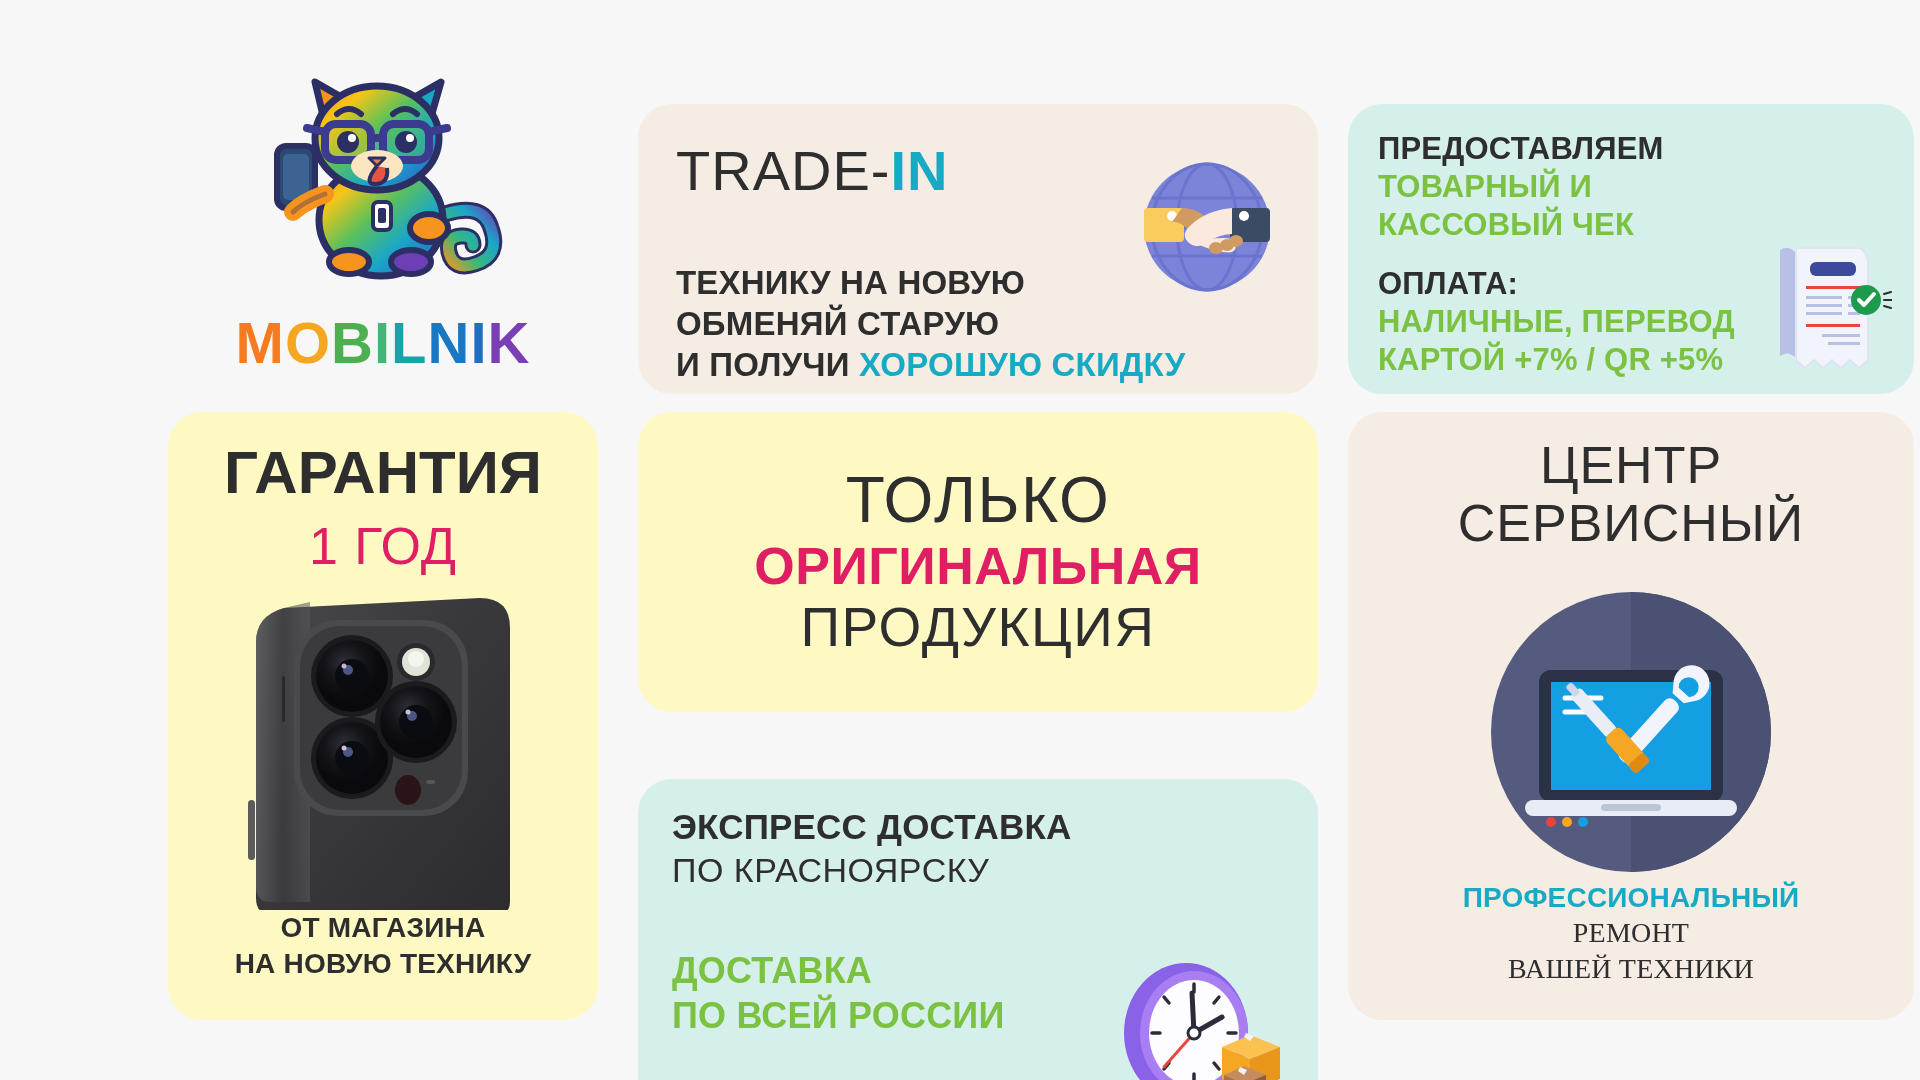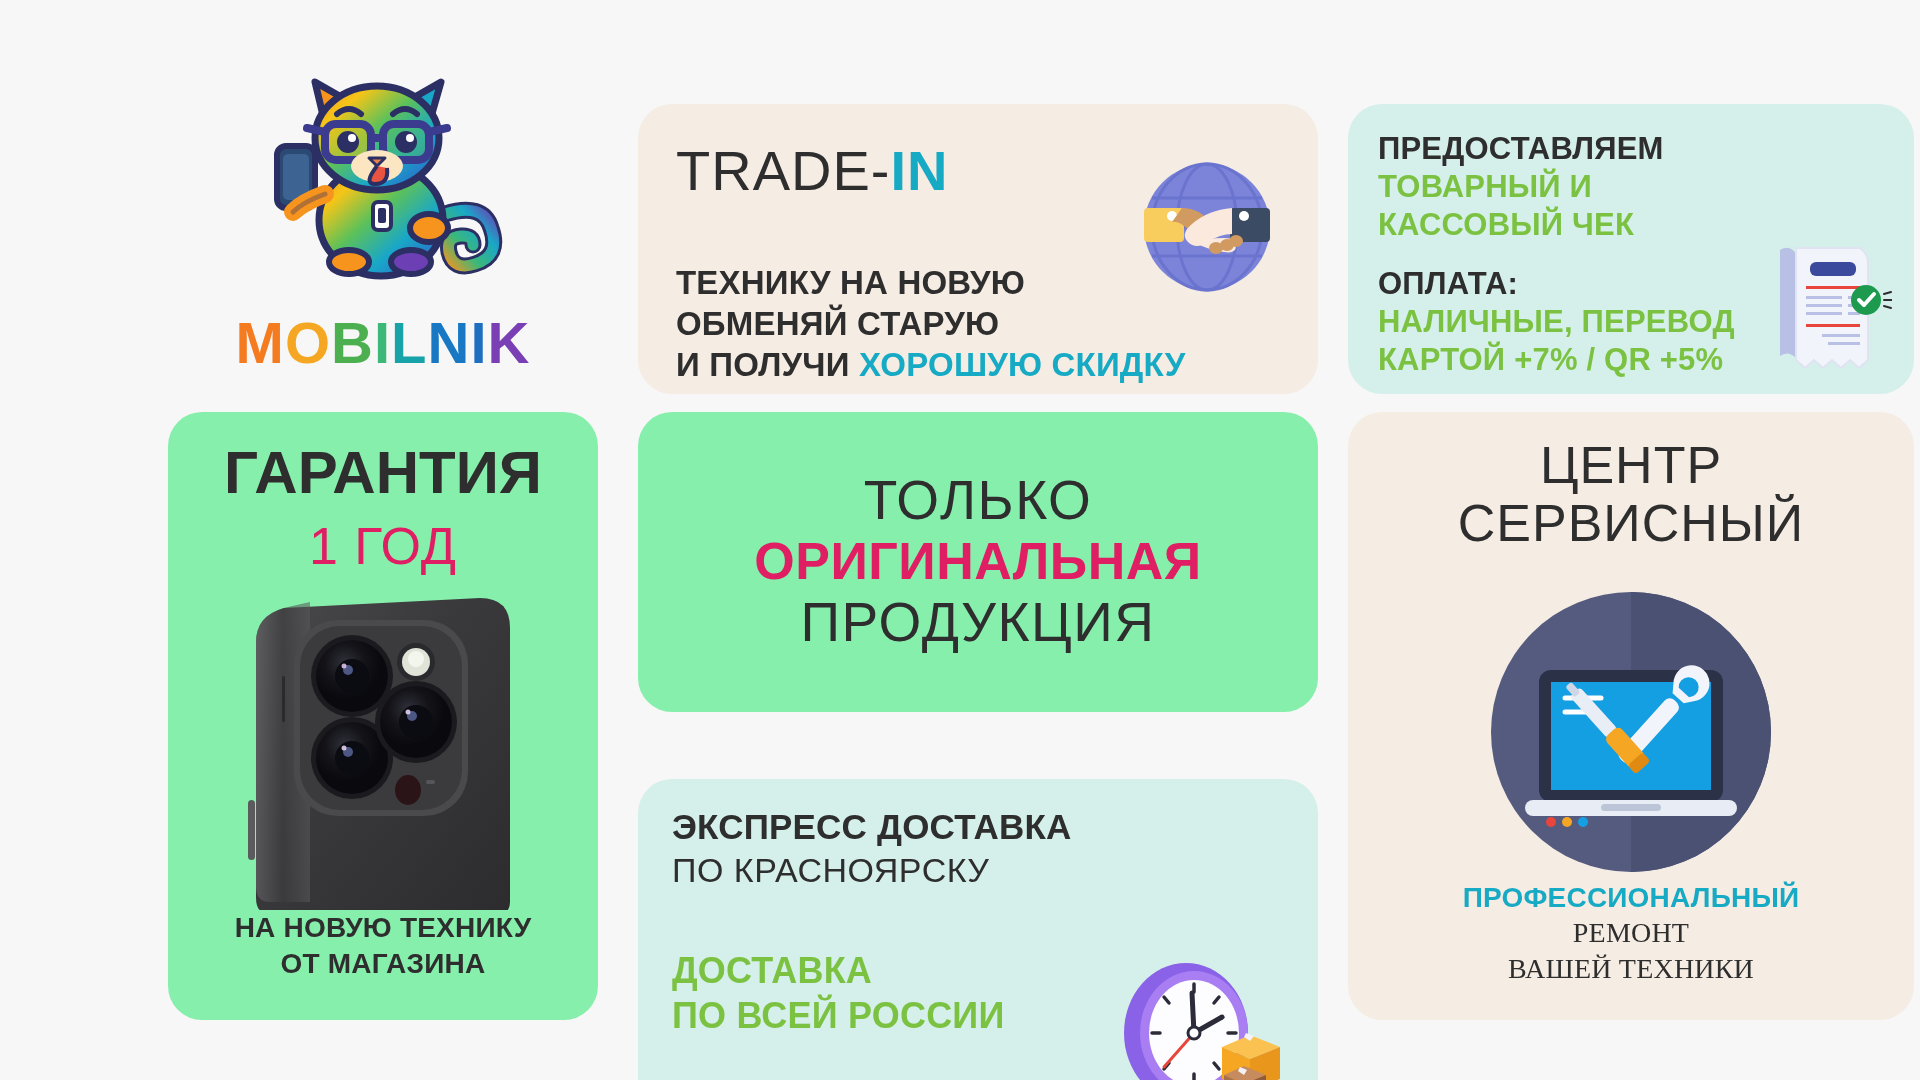"ГАРАНТИЯ" .gray { background: #86efac -> #fef9c3 }
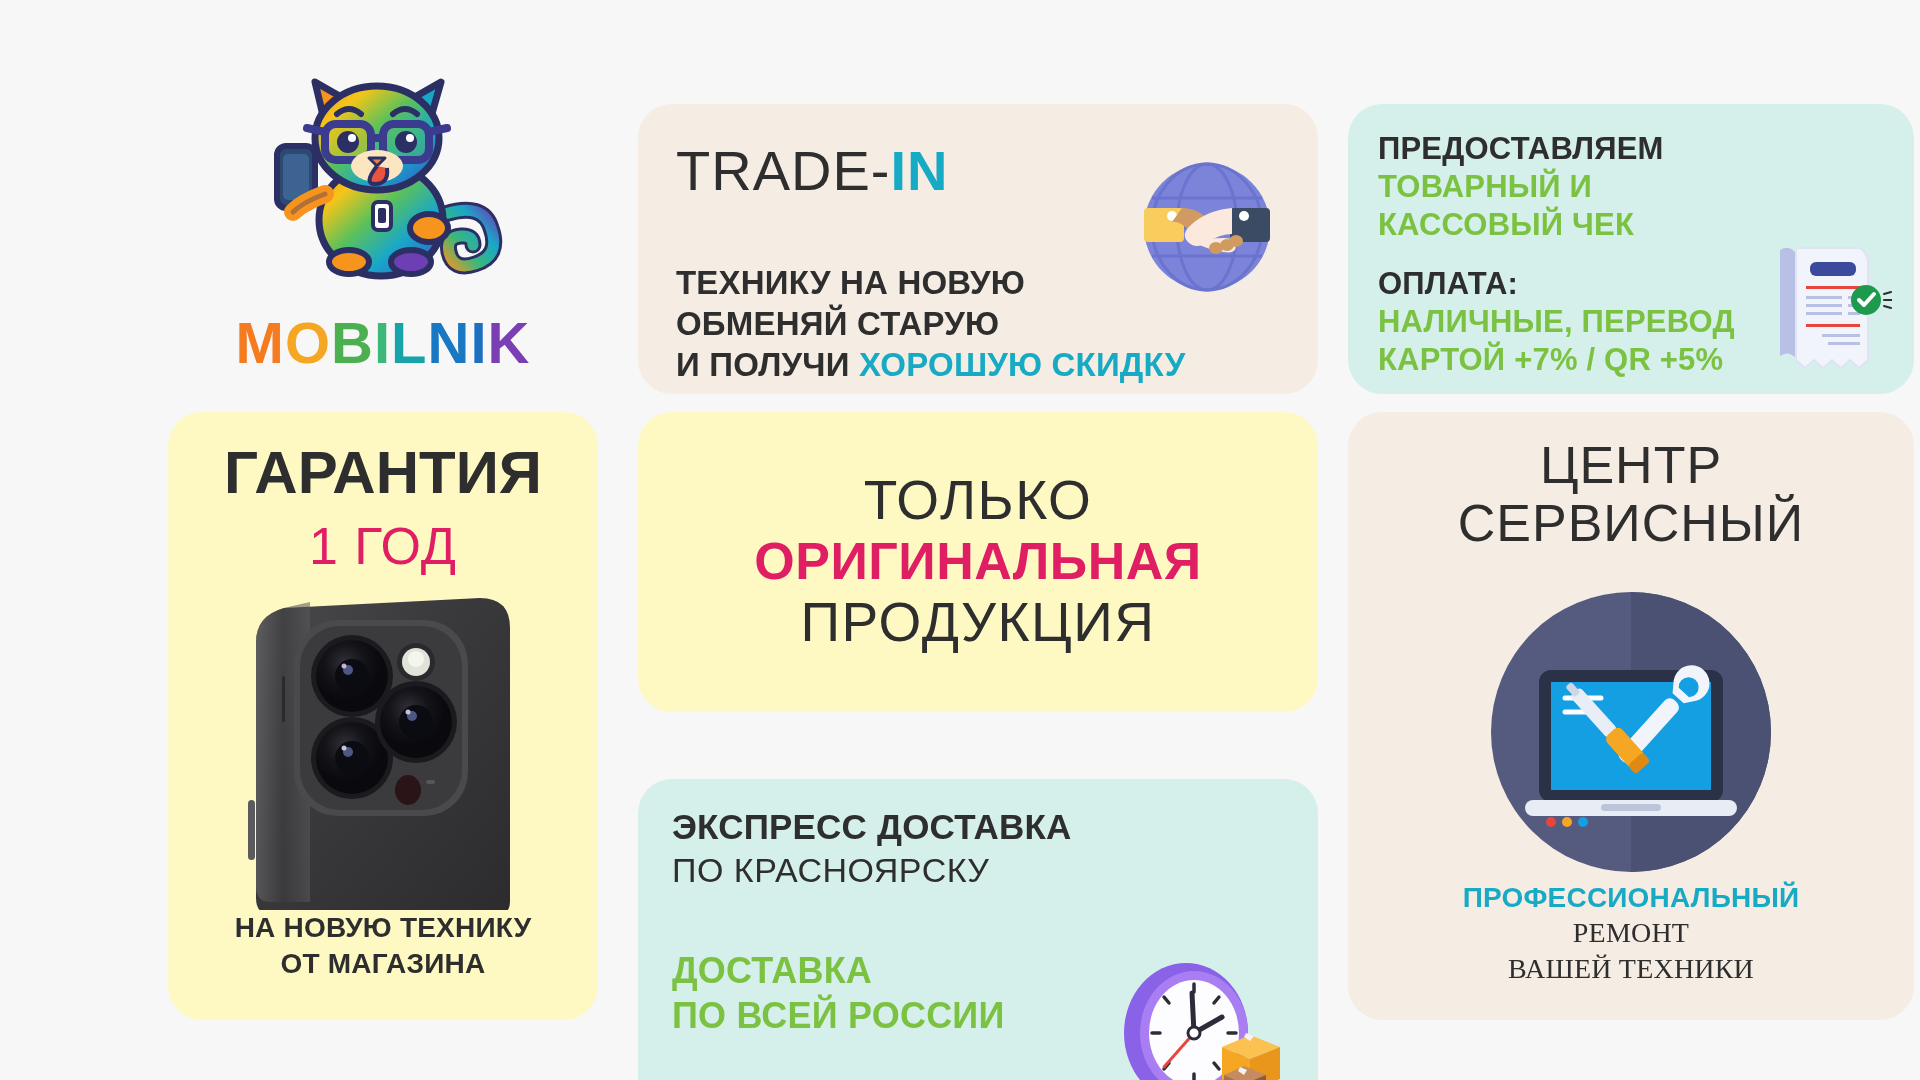"ТОЛЬКО" #orig-l1 { font-size: 55px -> 64px }
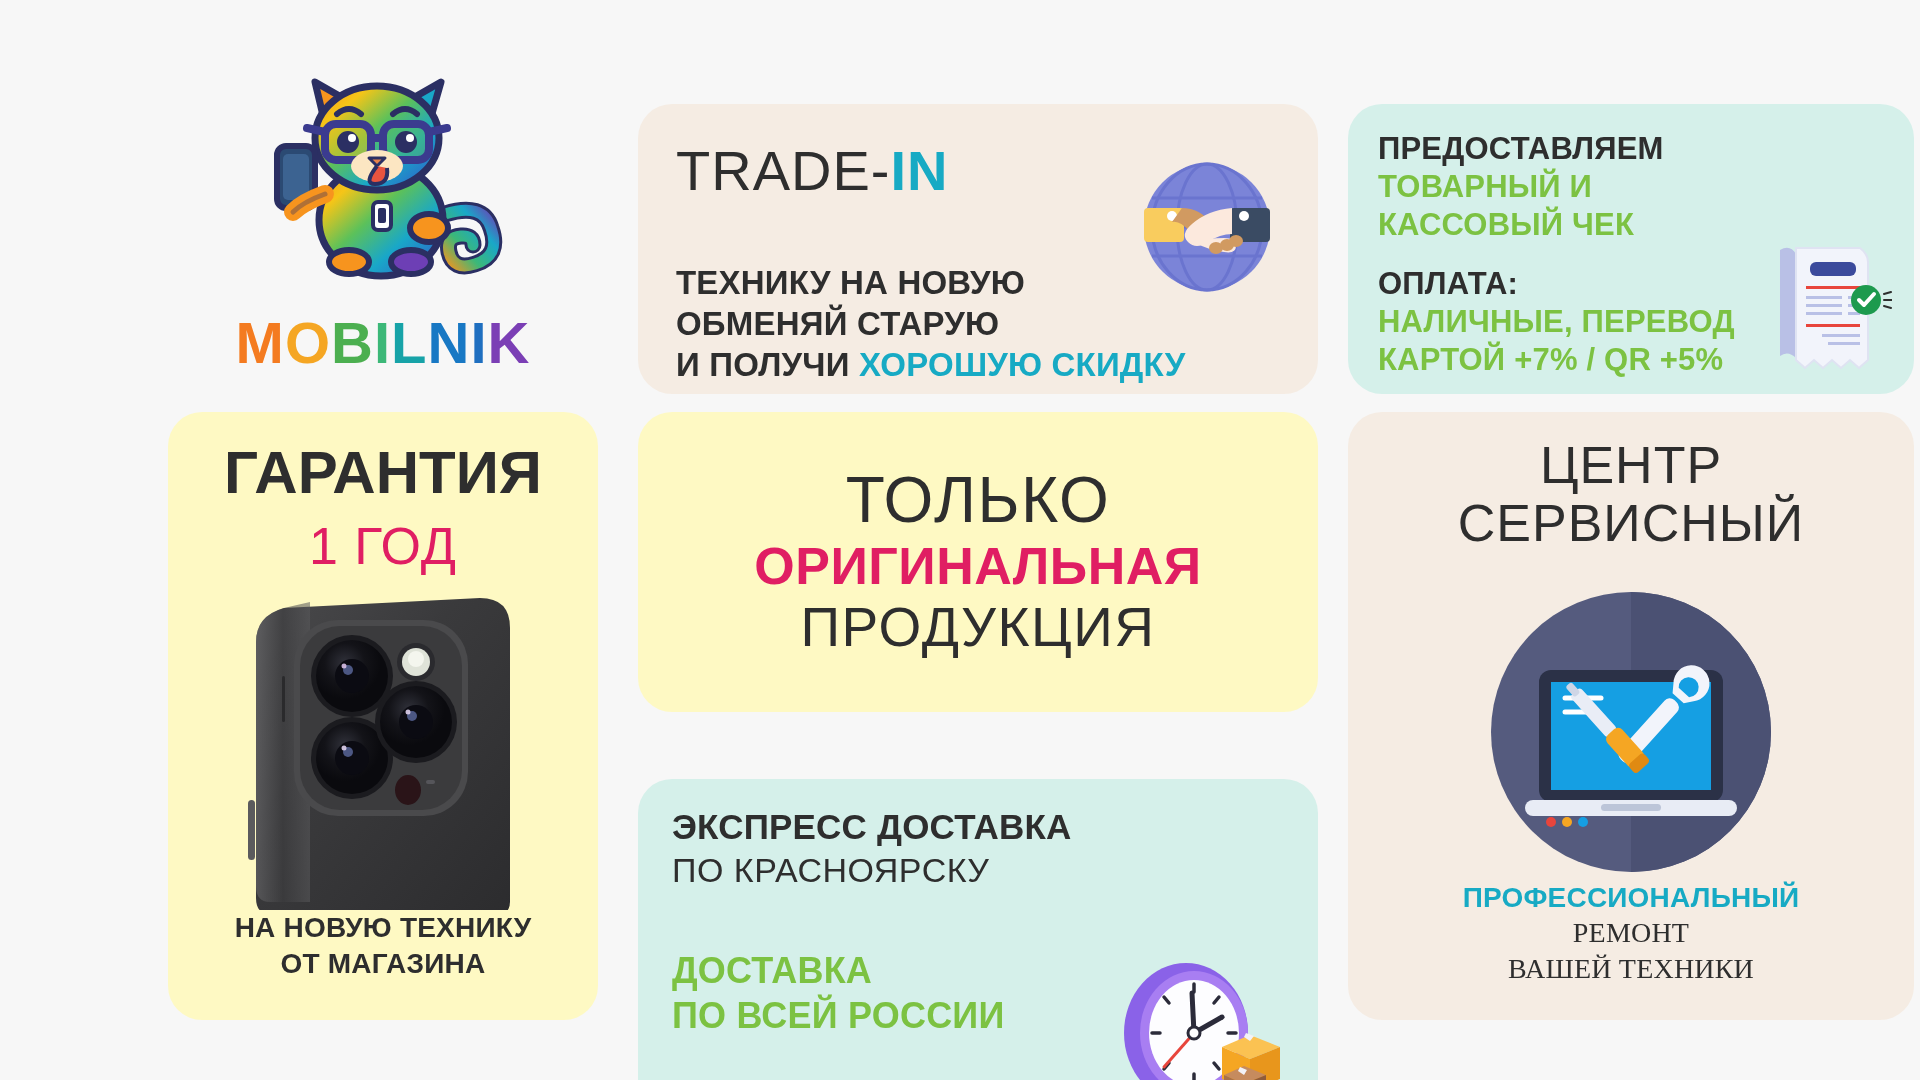"НА НОВУЮ ТЕХНИКУ" div { order: before "ОТ МАГАЗИНА" -> after "ОТ МАГАЗИНА" }
